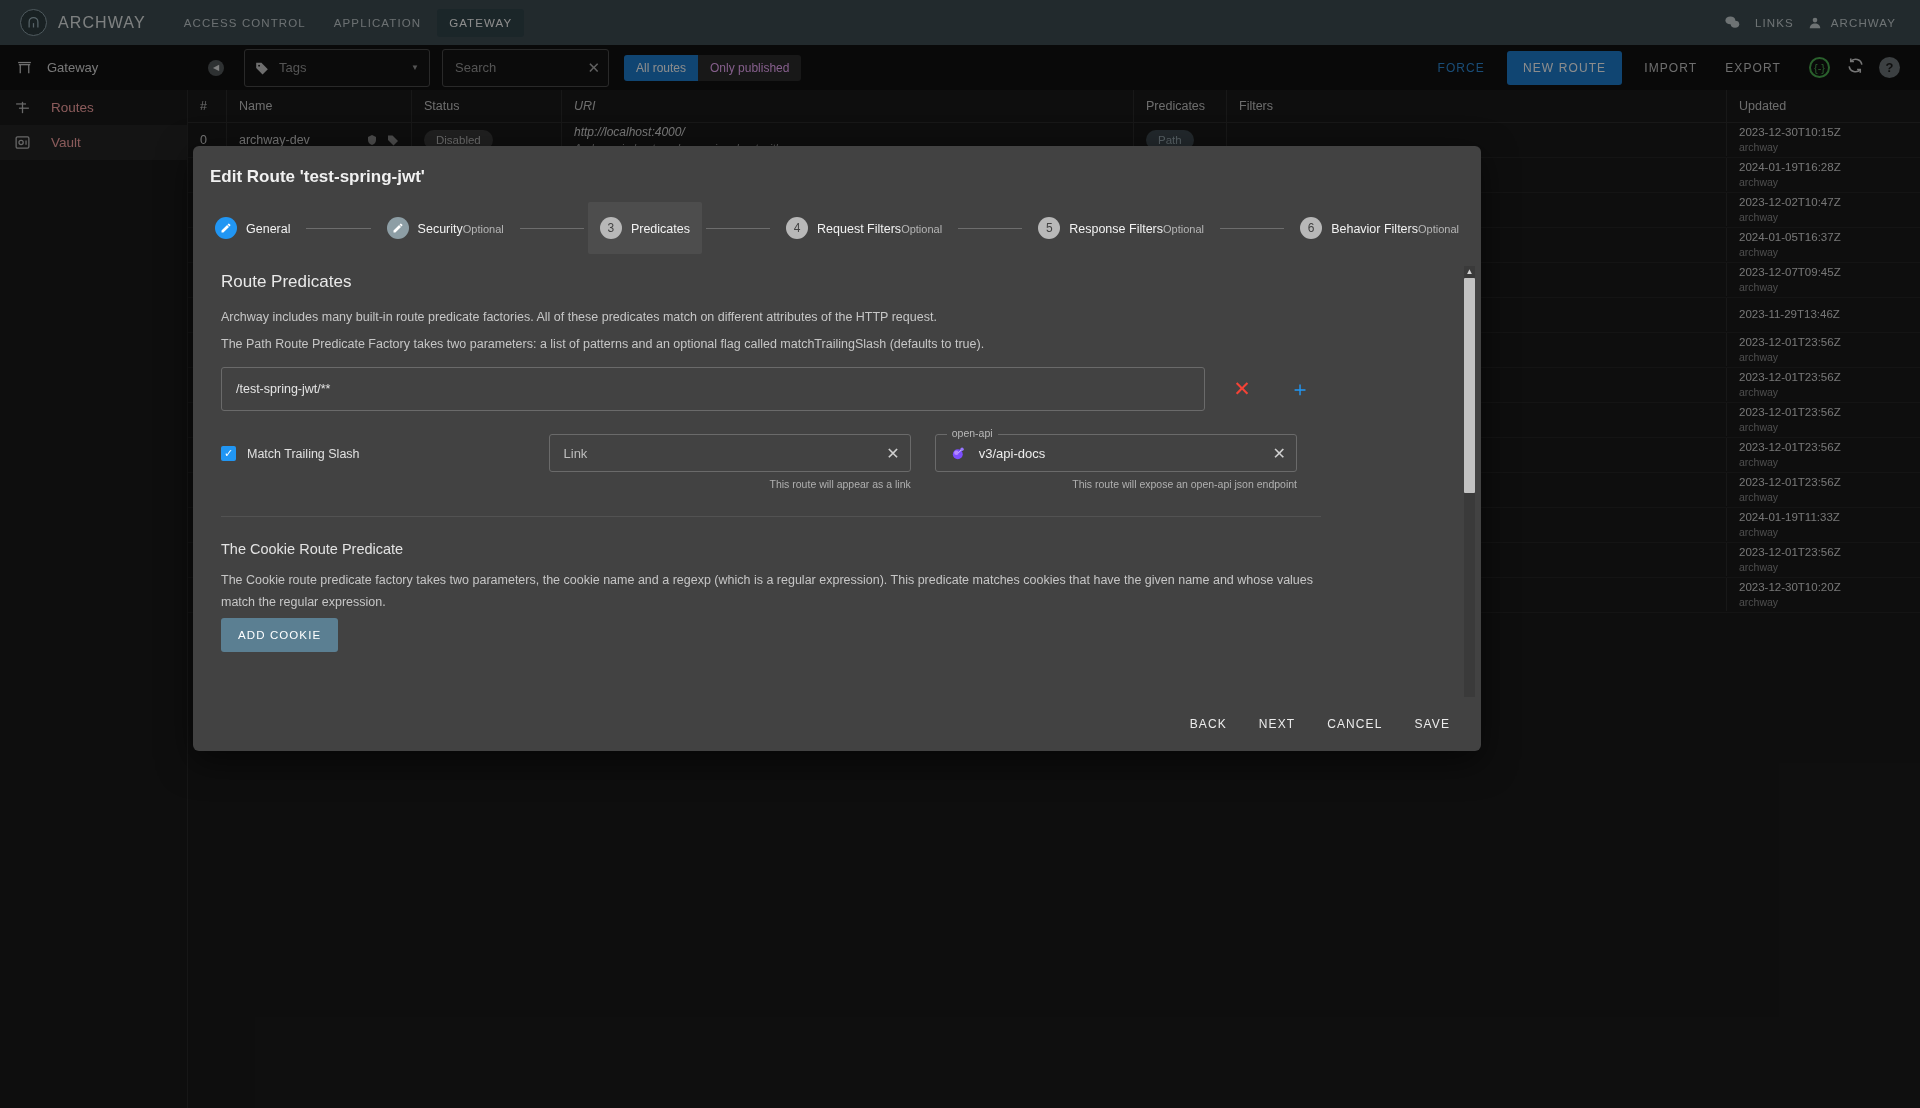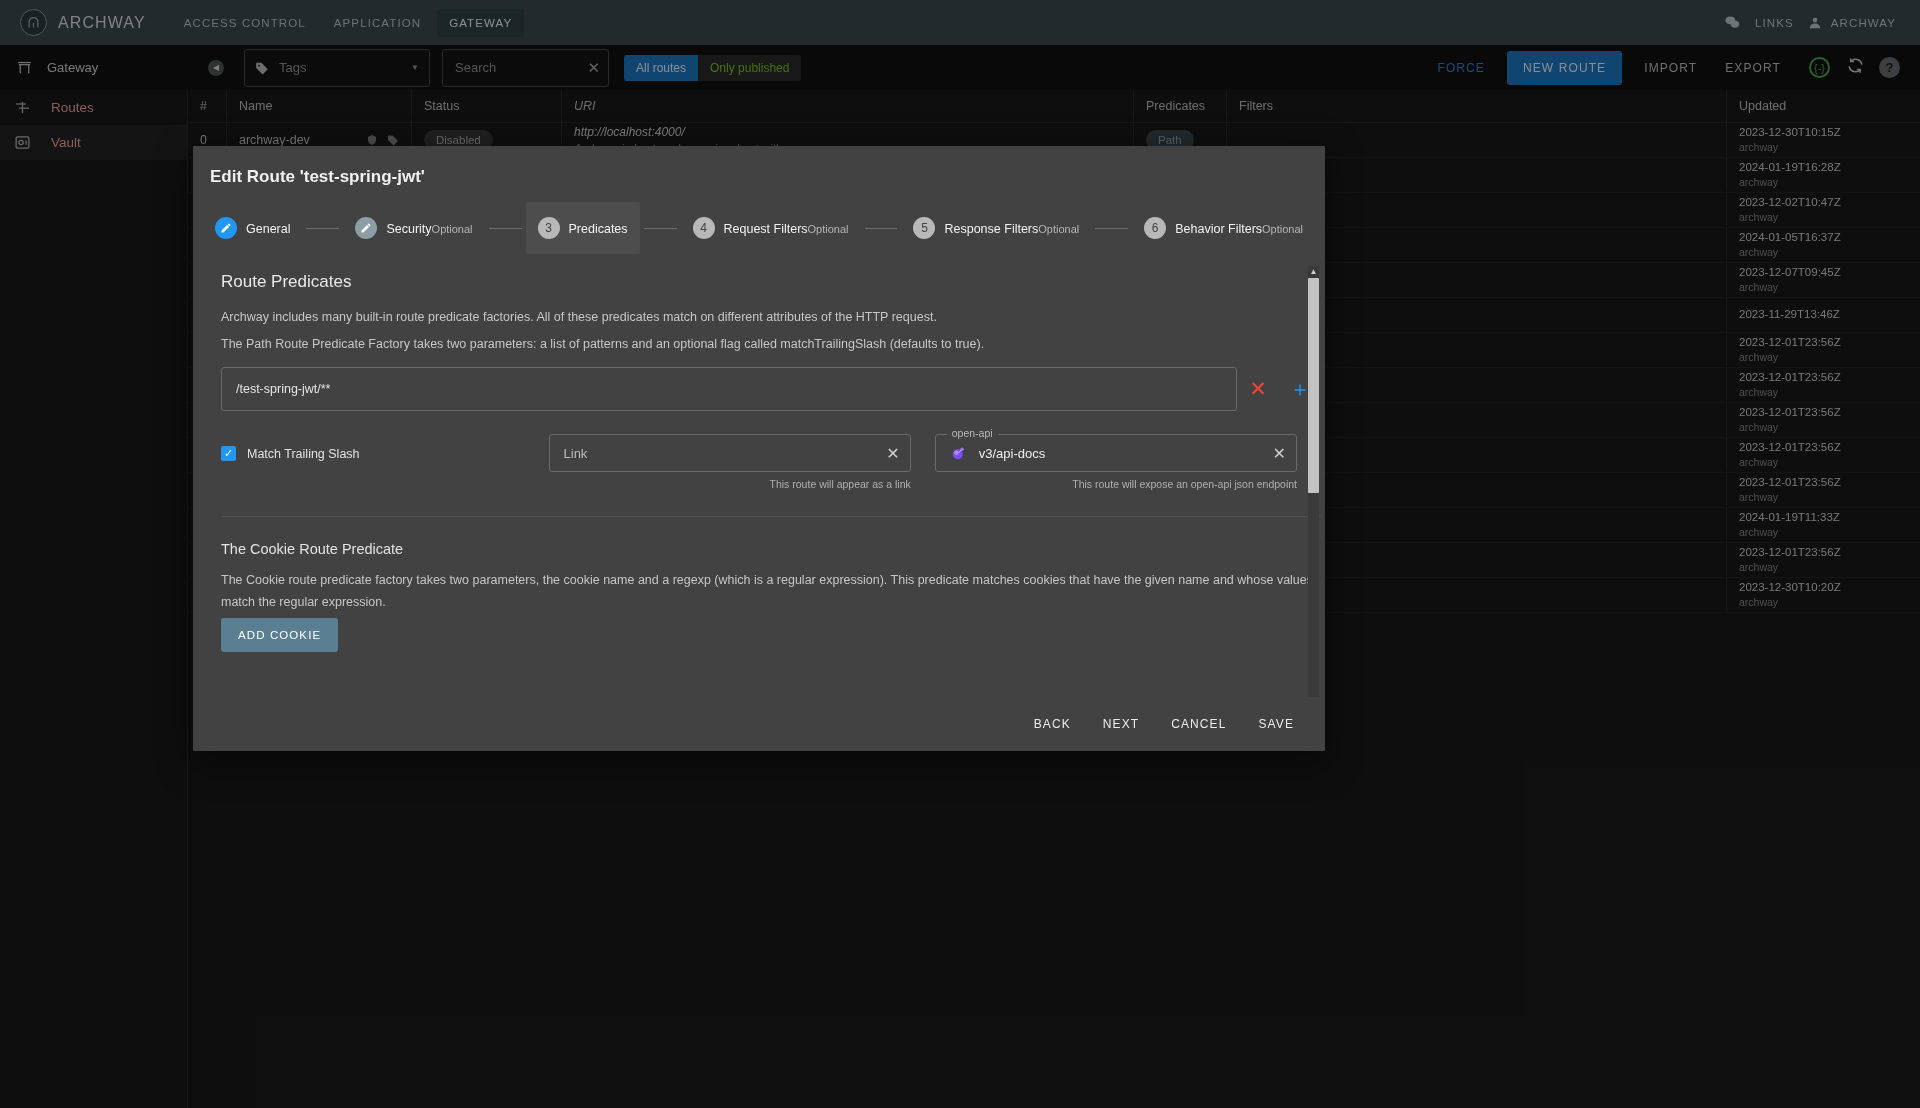"Only published" .seg > div { color: #84cc16 -> #f0abfc }
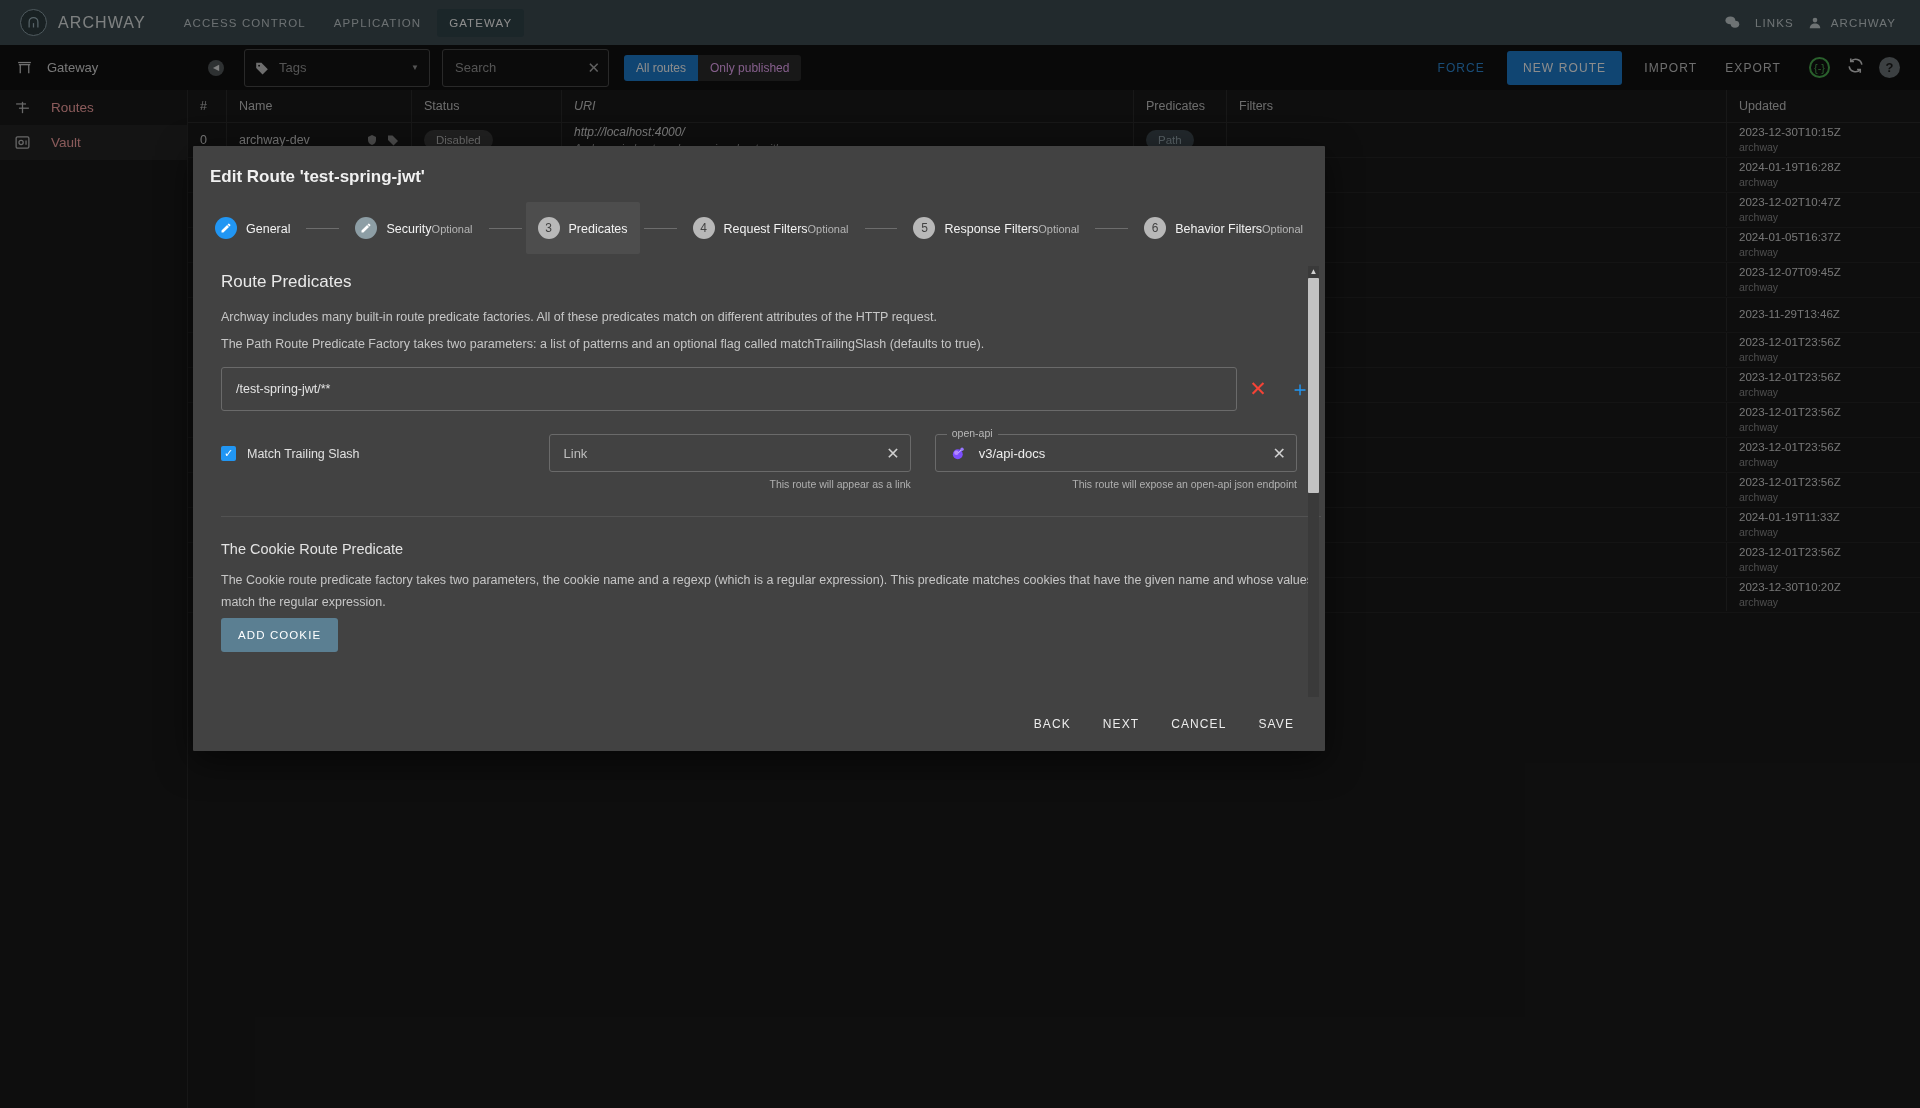"Edit Route 'test-spring-jwt'" .modal { border-radius: 1px -> 6px; width: 1132px -> 1288px }
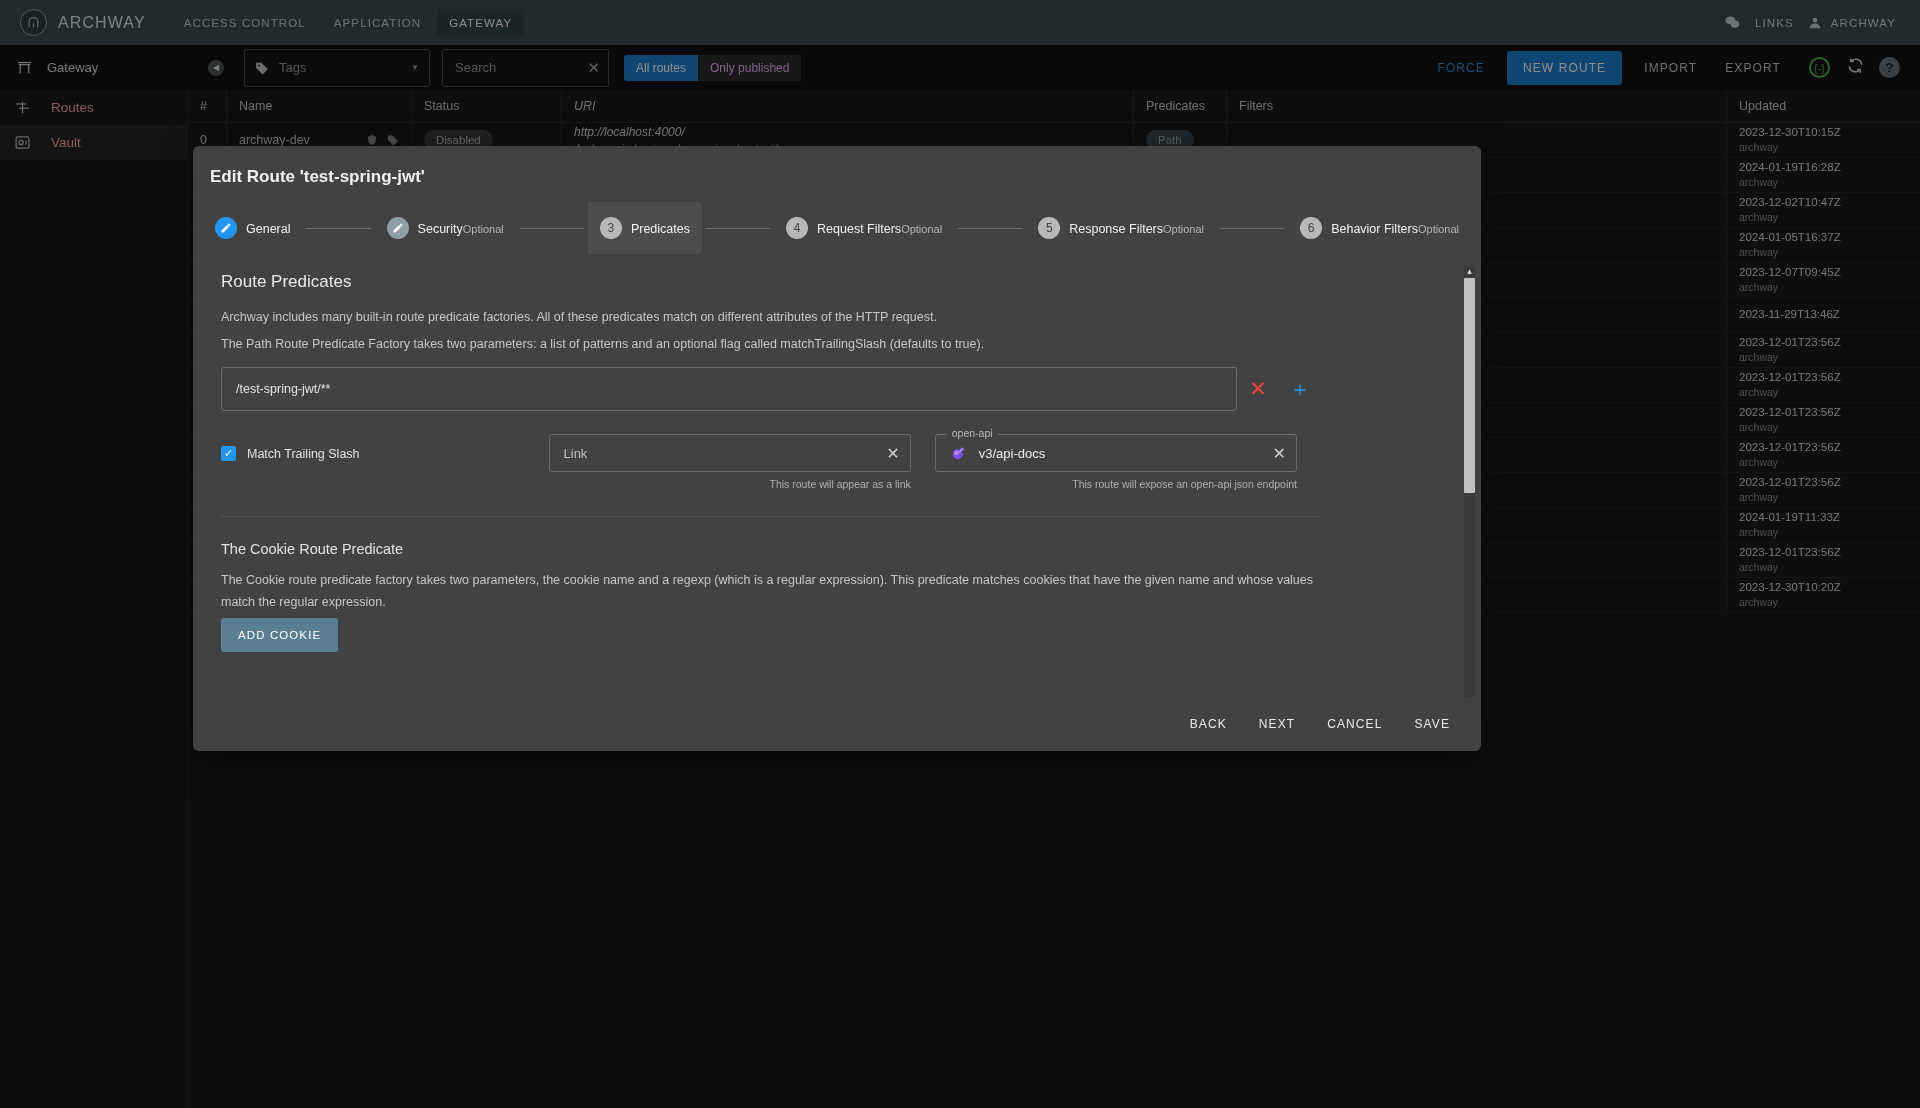"/test-spring-jwt/**" .path-row { gap: 0 -> 16px }
